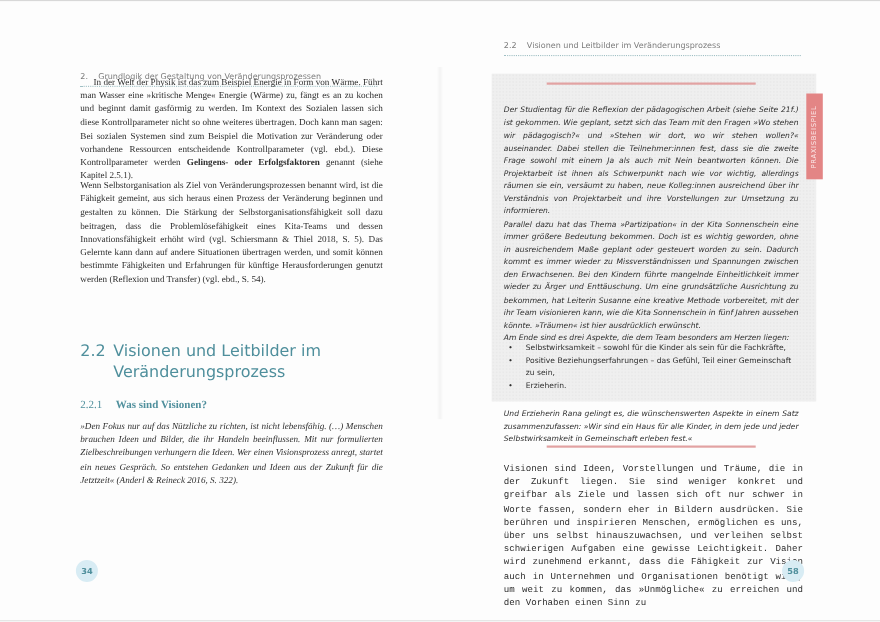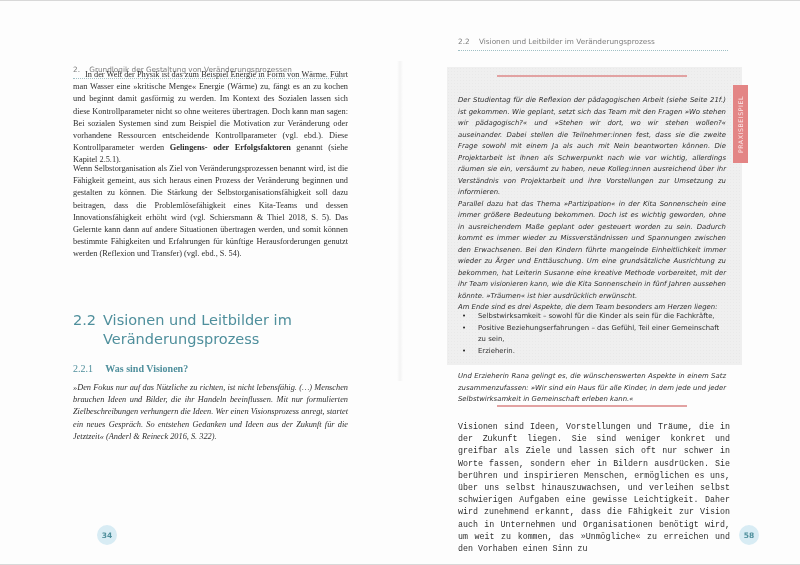"Und Erzieherin Rana gelingt es," p { text: kann -> fest }
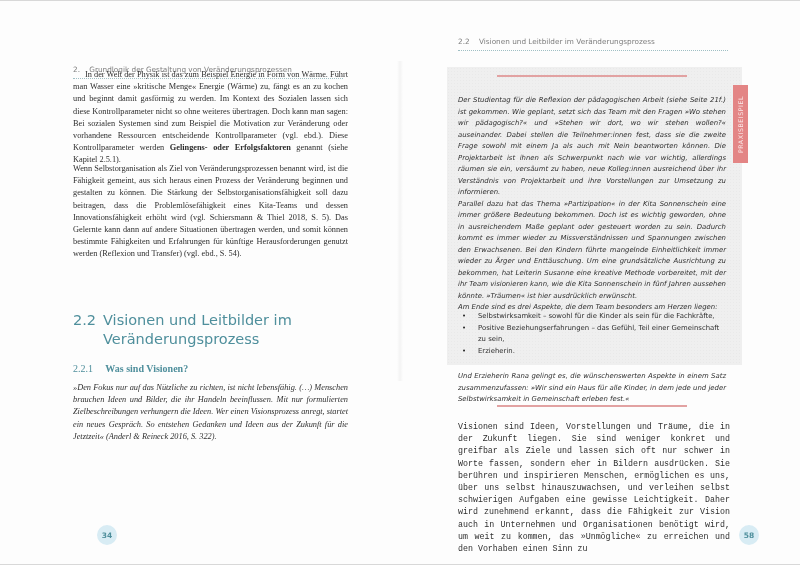"34" .page-number { margin-left: 28px -> none; top: 524px -> 508px }
